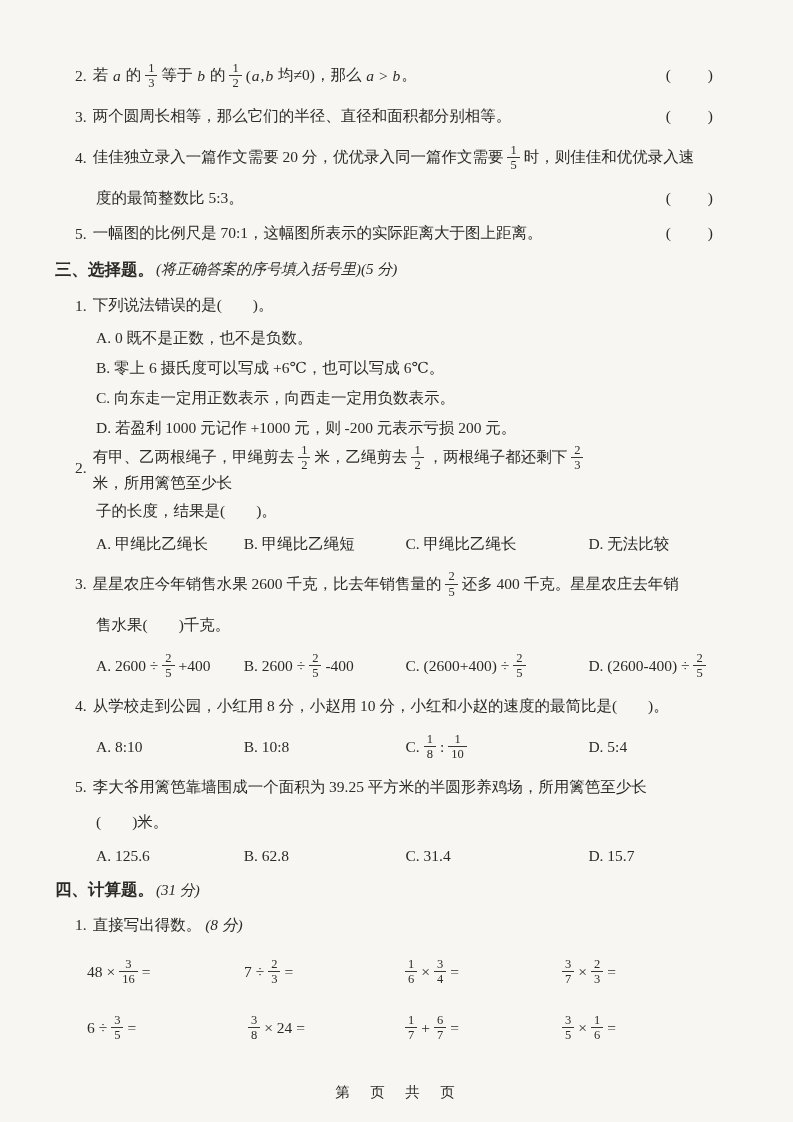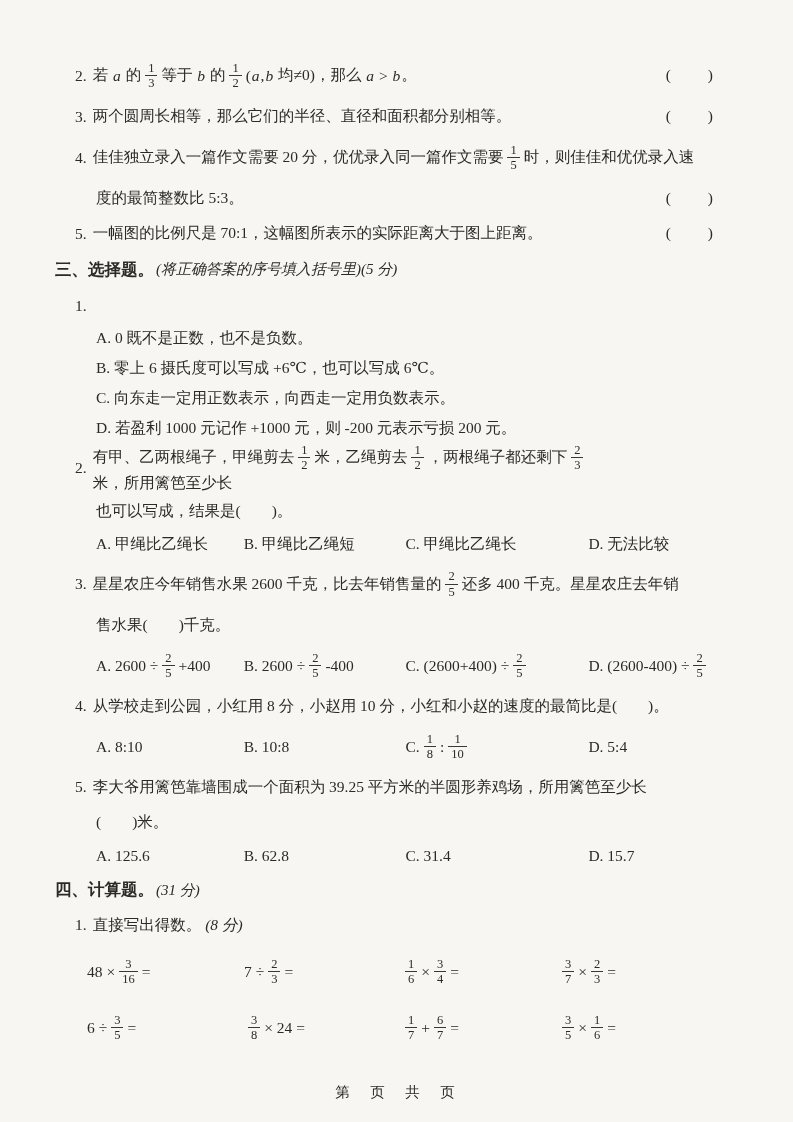"下列说法错误的是( )。" span.rich { html: none -> <span> <span>下列说法错误的是( )。</span> </span> }
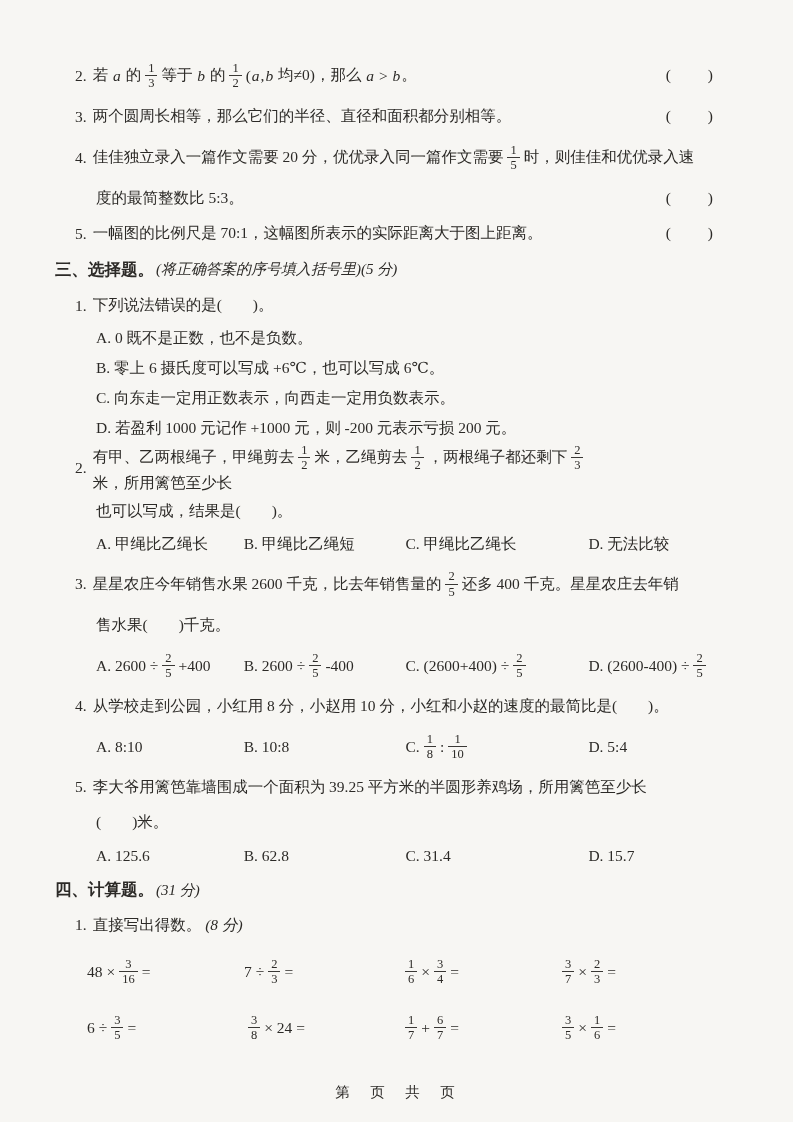"也可以写成，结果是( )。" span.seg { text: 也可以写成 -> 子的长度 }
